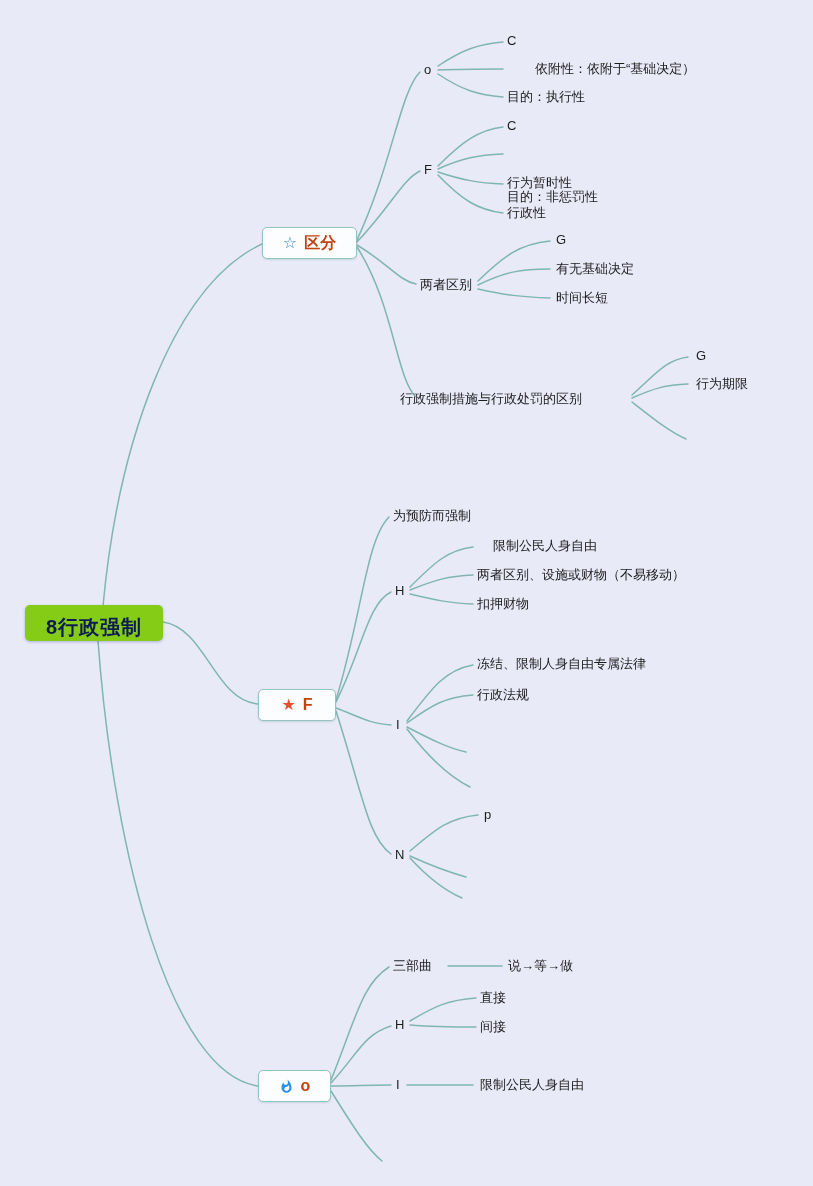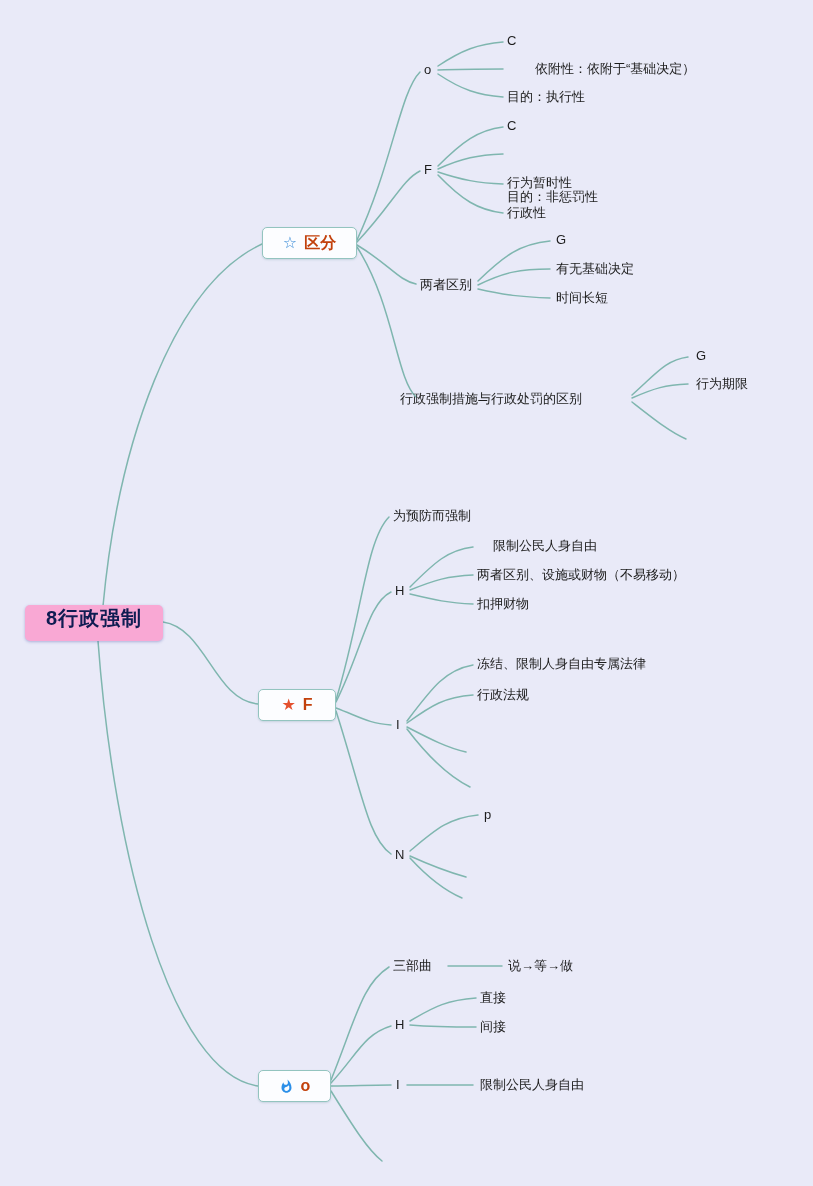"8行政强制" .root-node { align-items: flex-start -> flex-end; background: #f9a8d4 -> #84cc16 }
